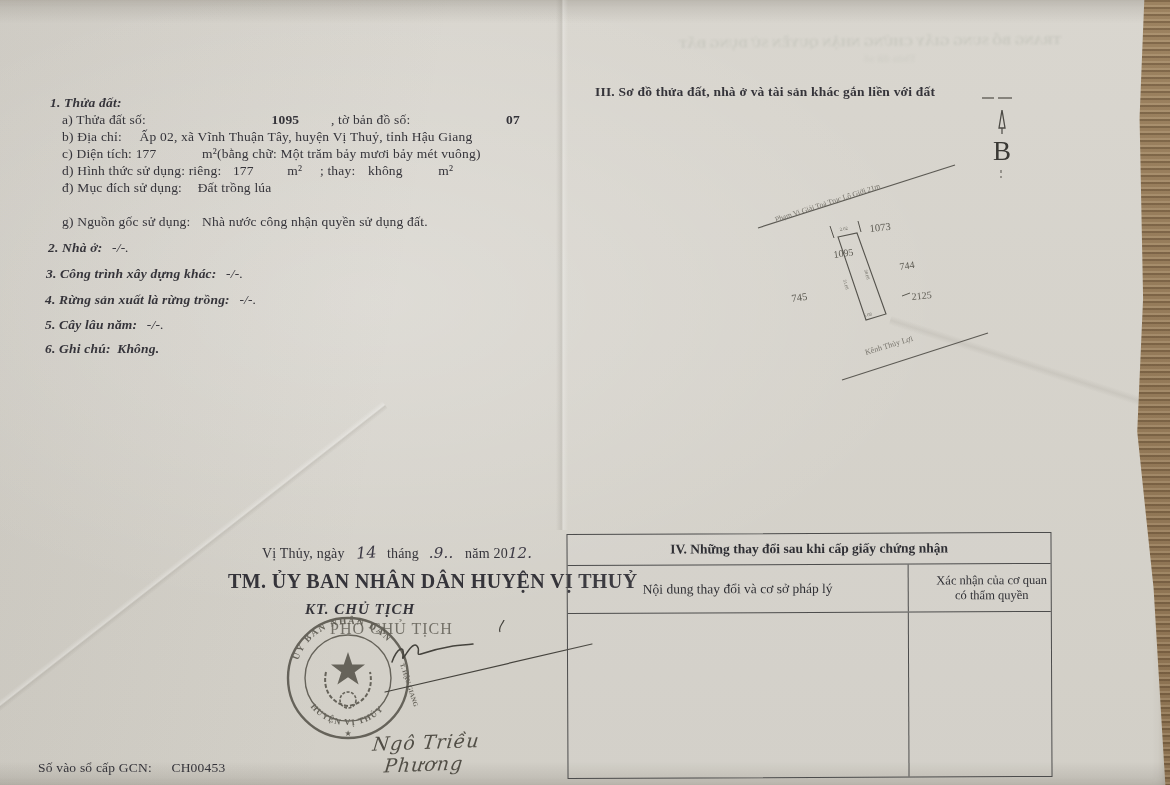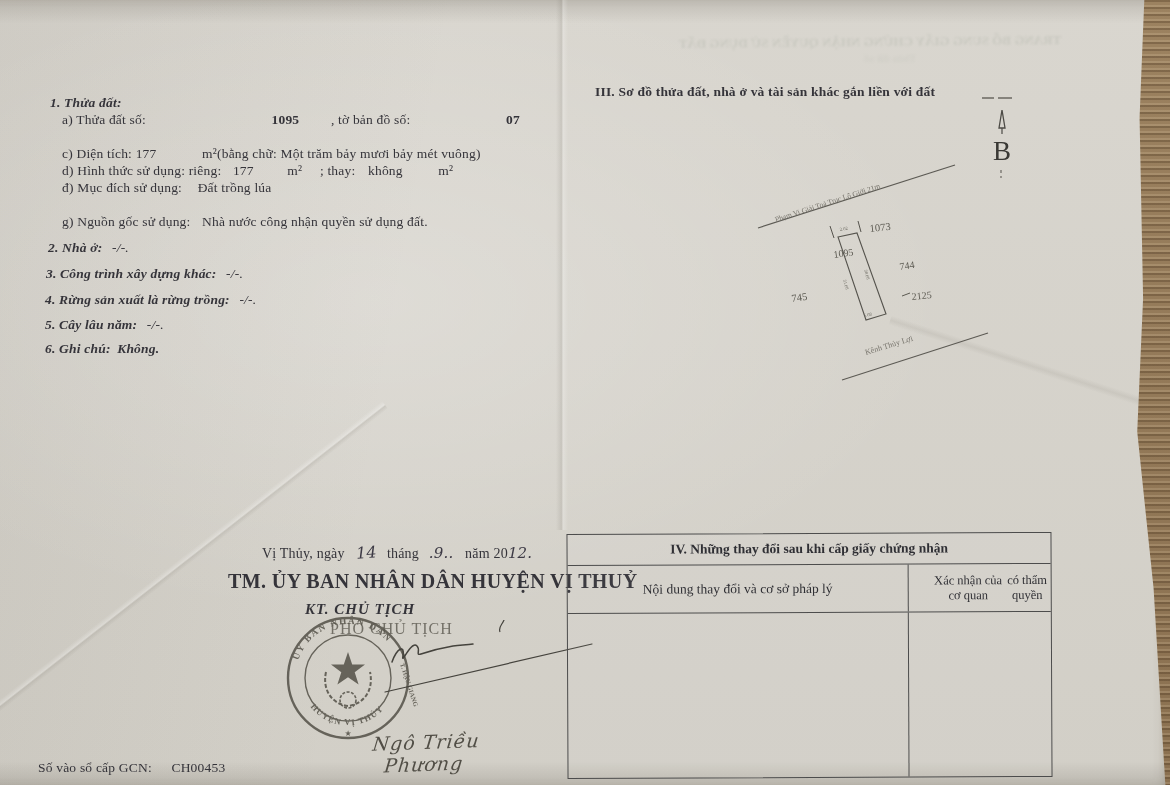"b) Địa chỉ: Ấp 02," div.l { html: none -> <div> <span>b) Địa chỉ:</span> <span>Ấp 02, xã Vĩnh Thuận Tây, huyện Vị Thuỷ, tỉnh Hậu Giang</span> </div> }
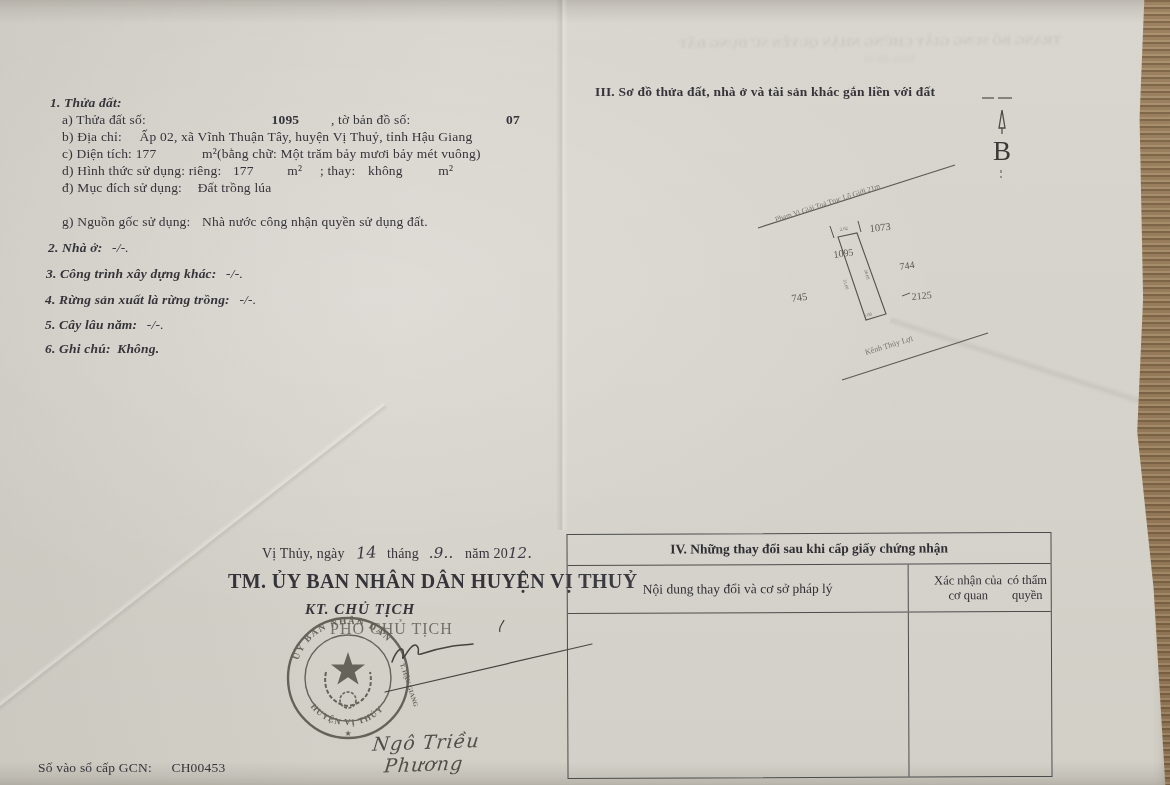"Xác nhận của cơ quan" #tbl4 .t-c2 { flex-direction: row -> column }
